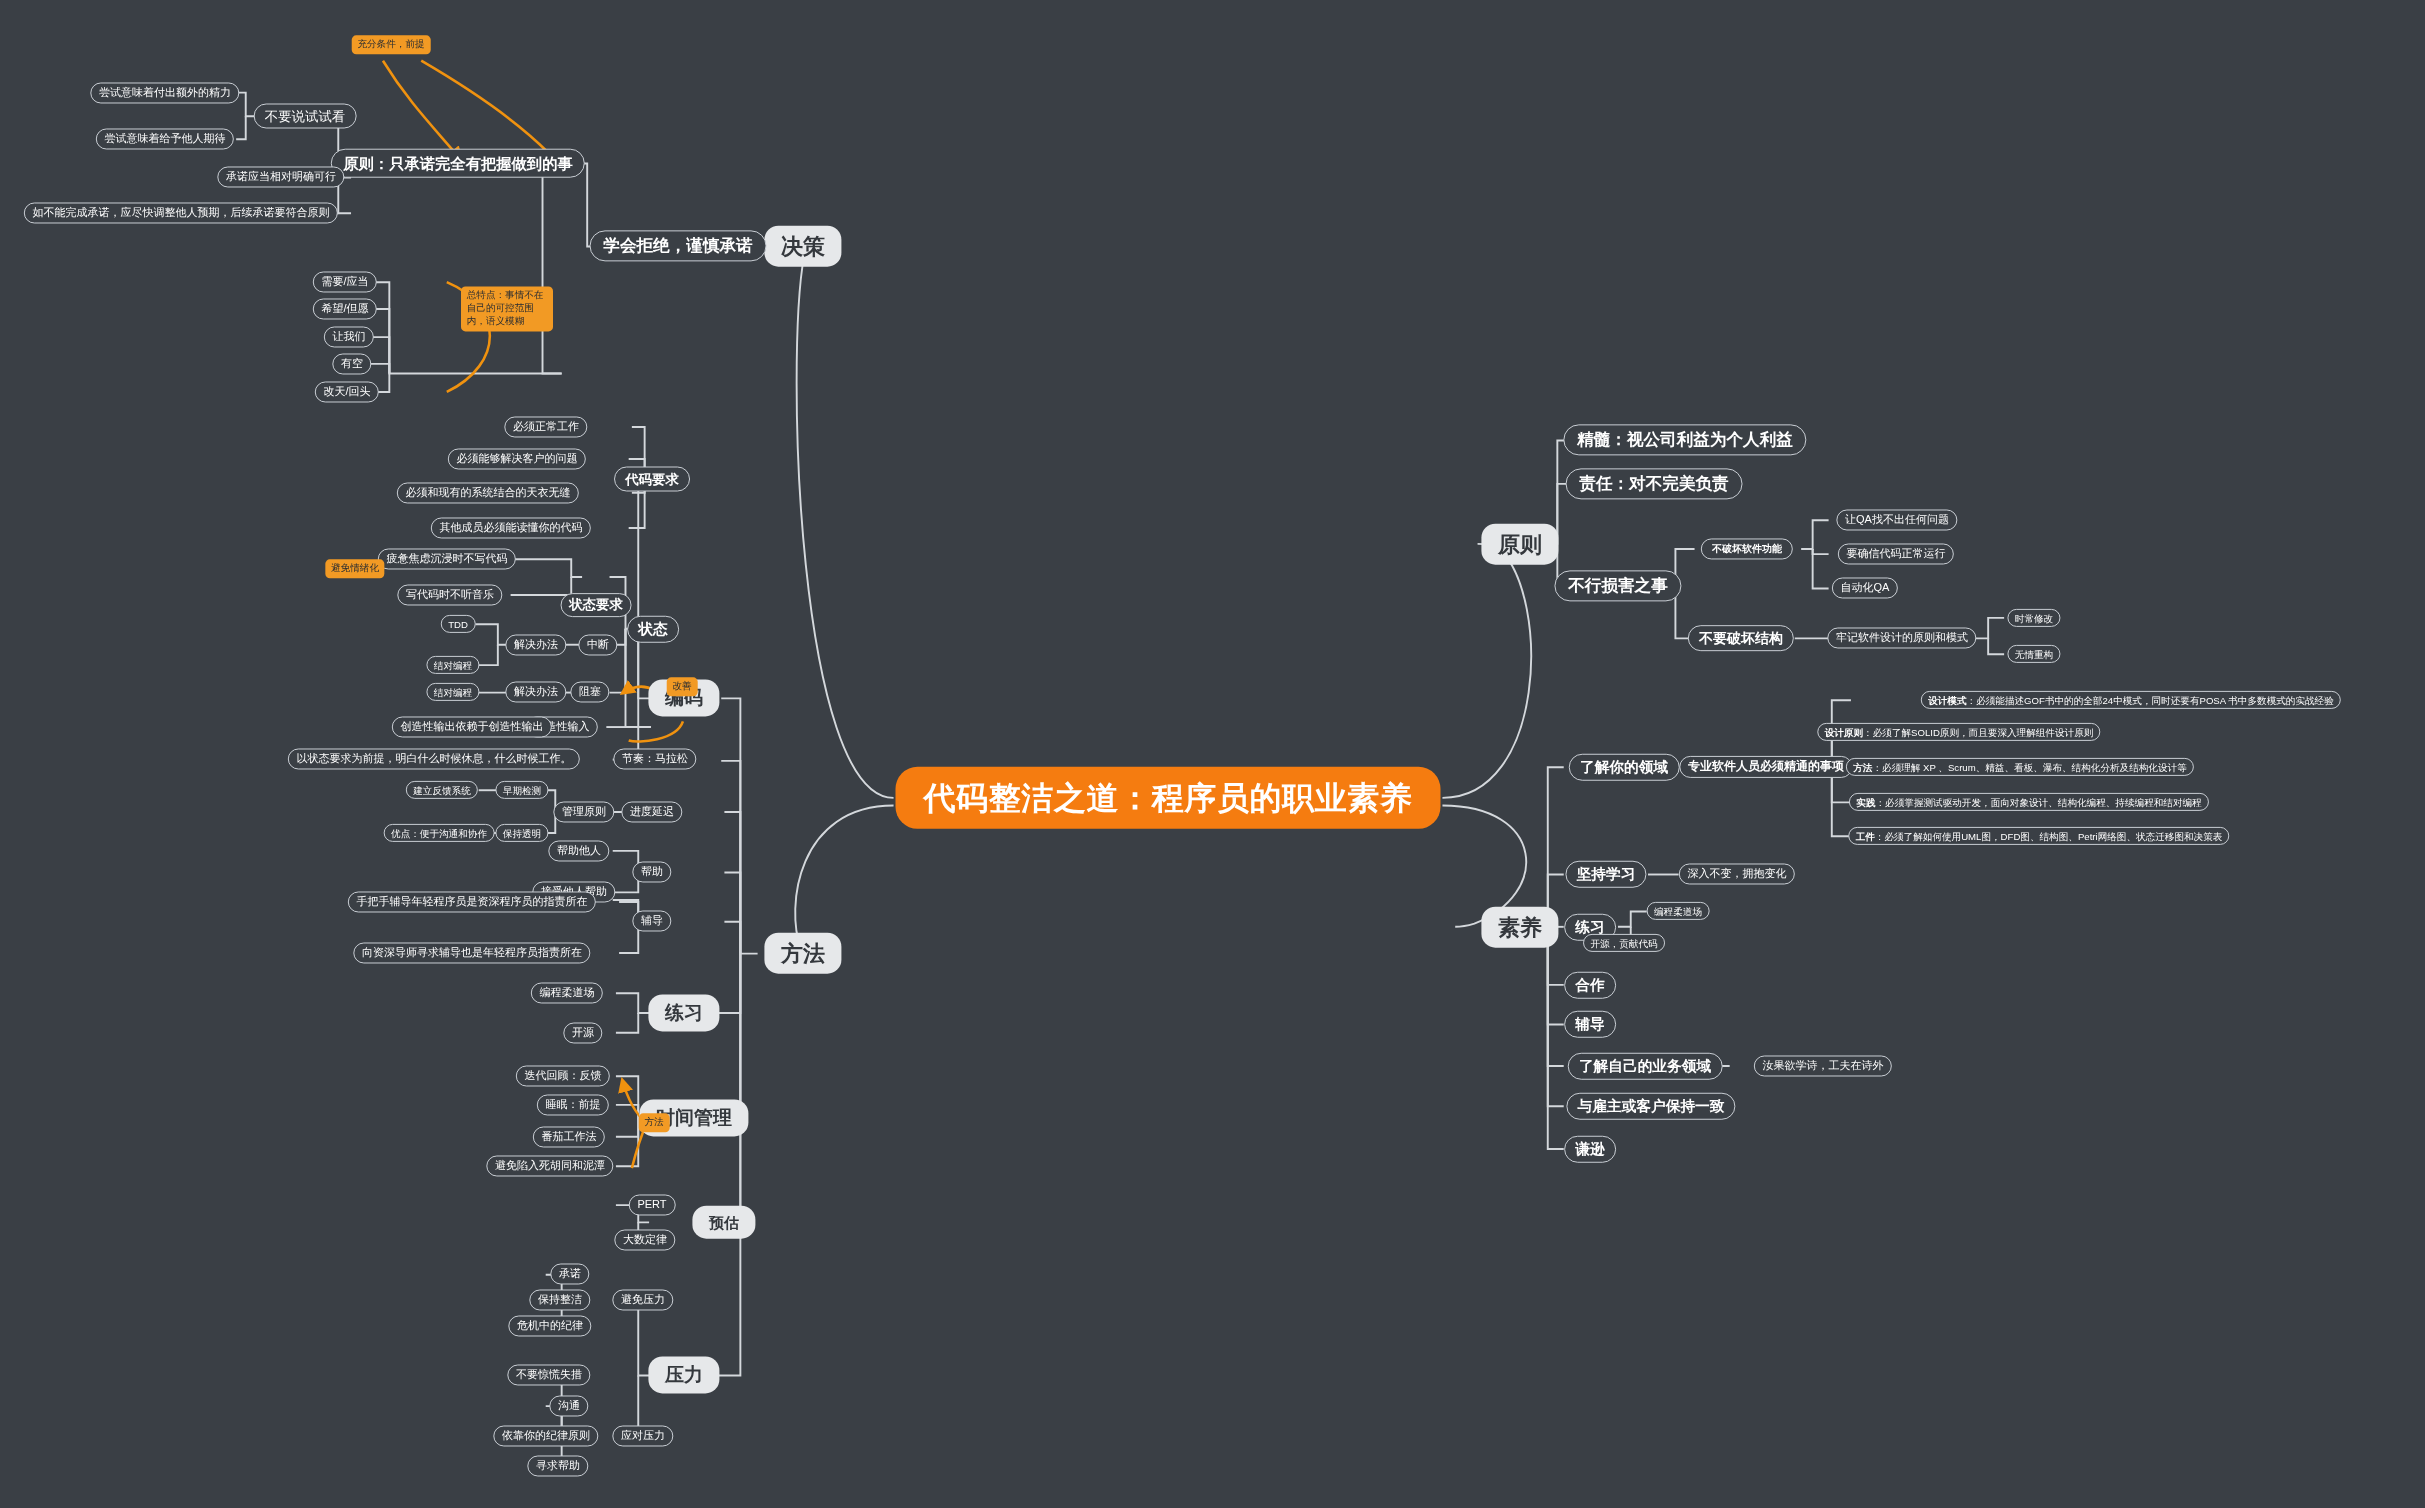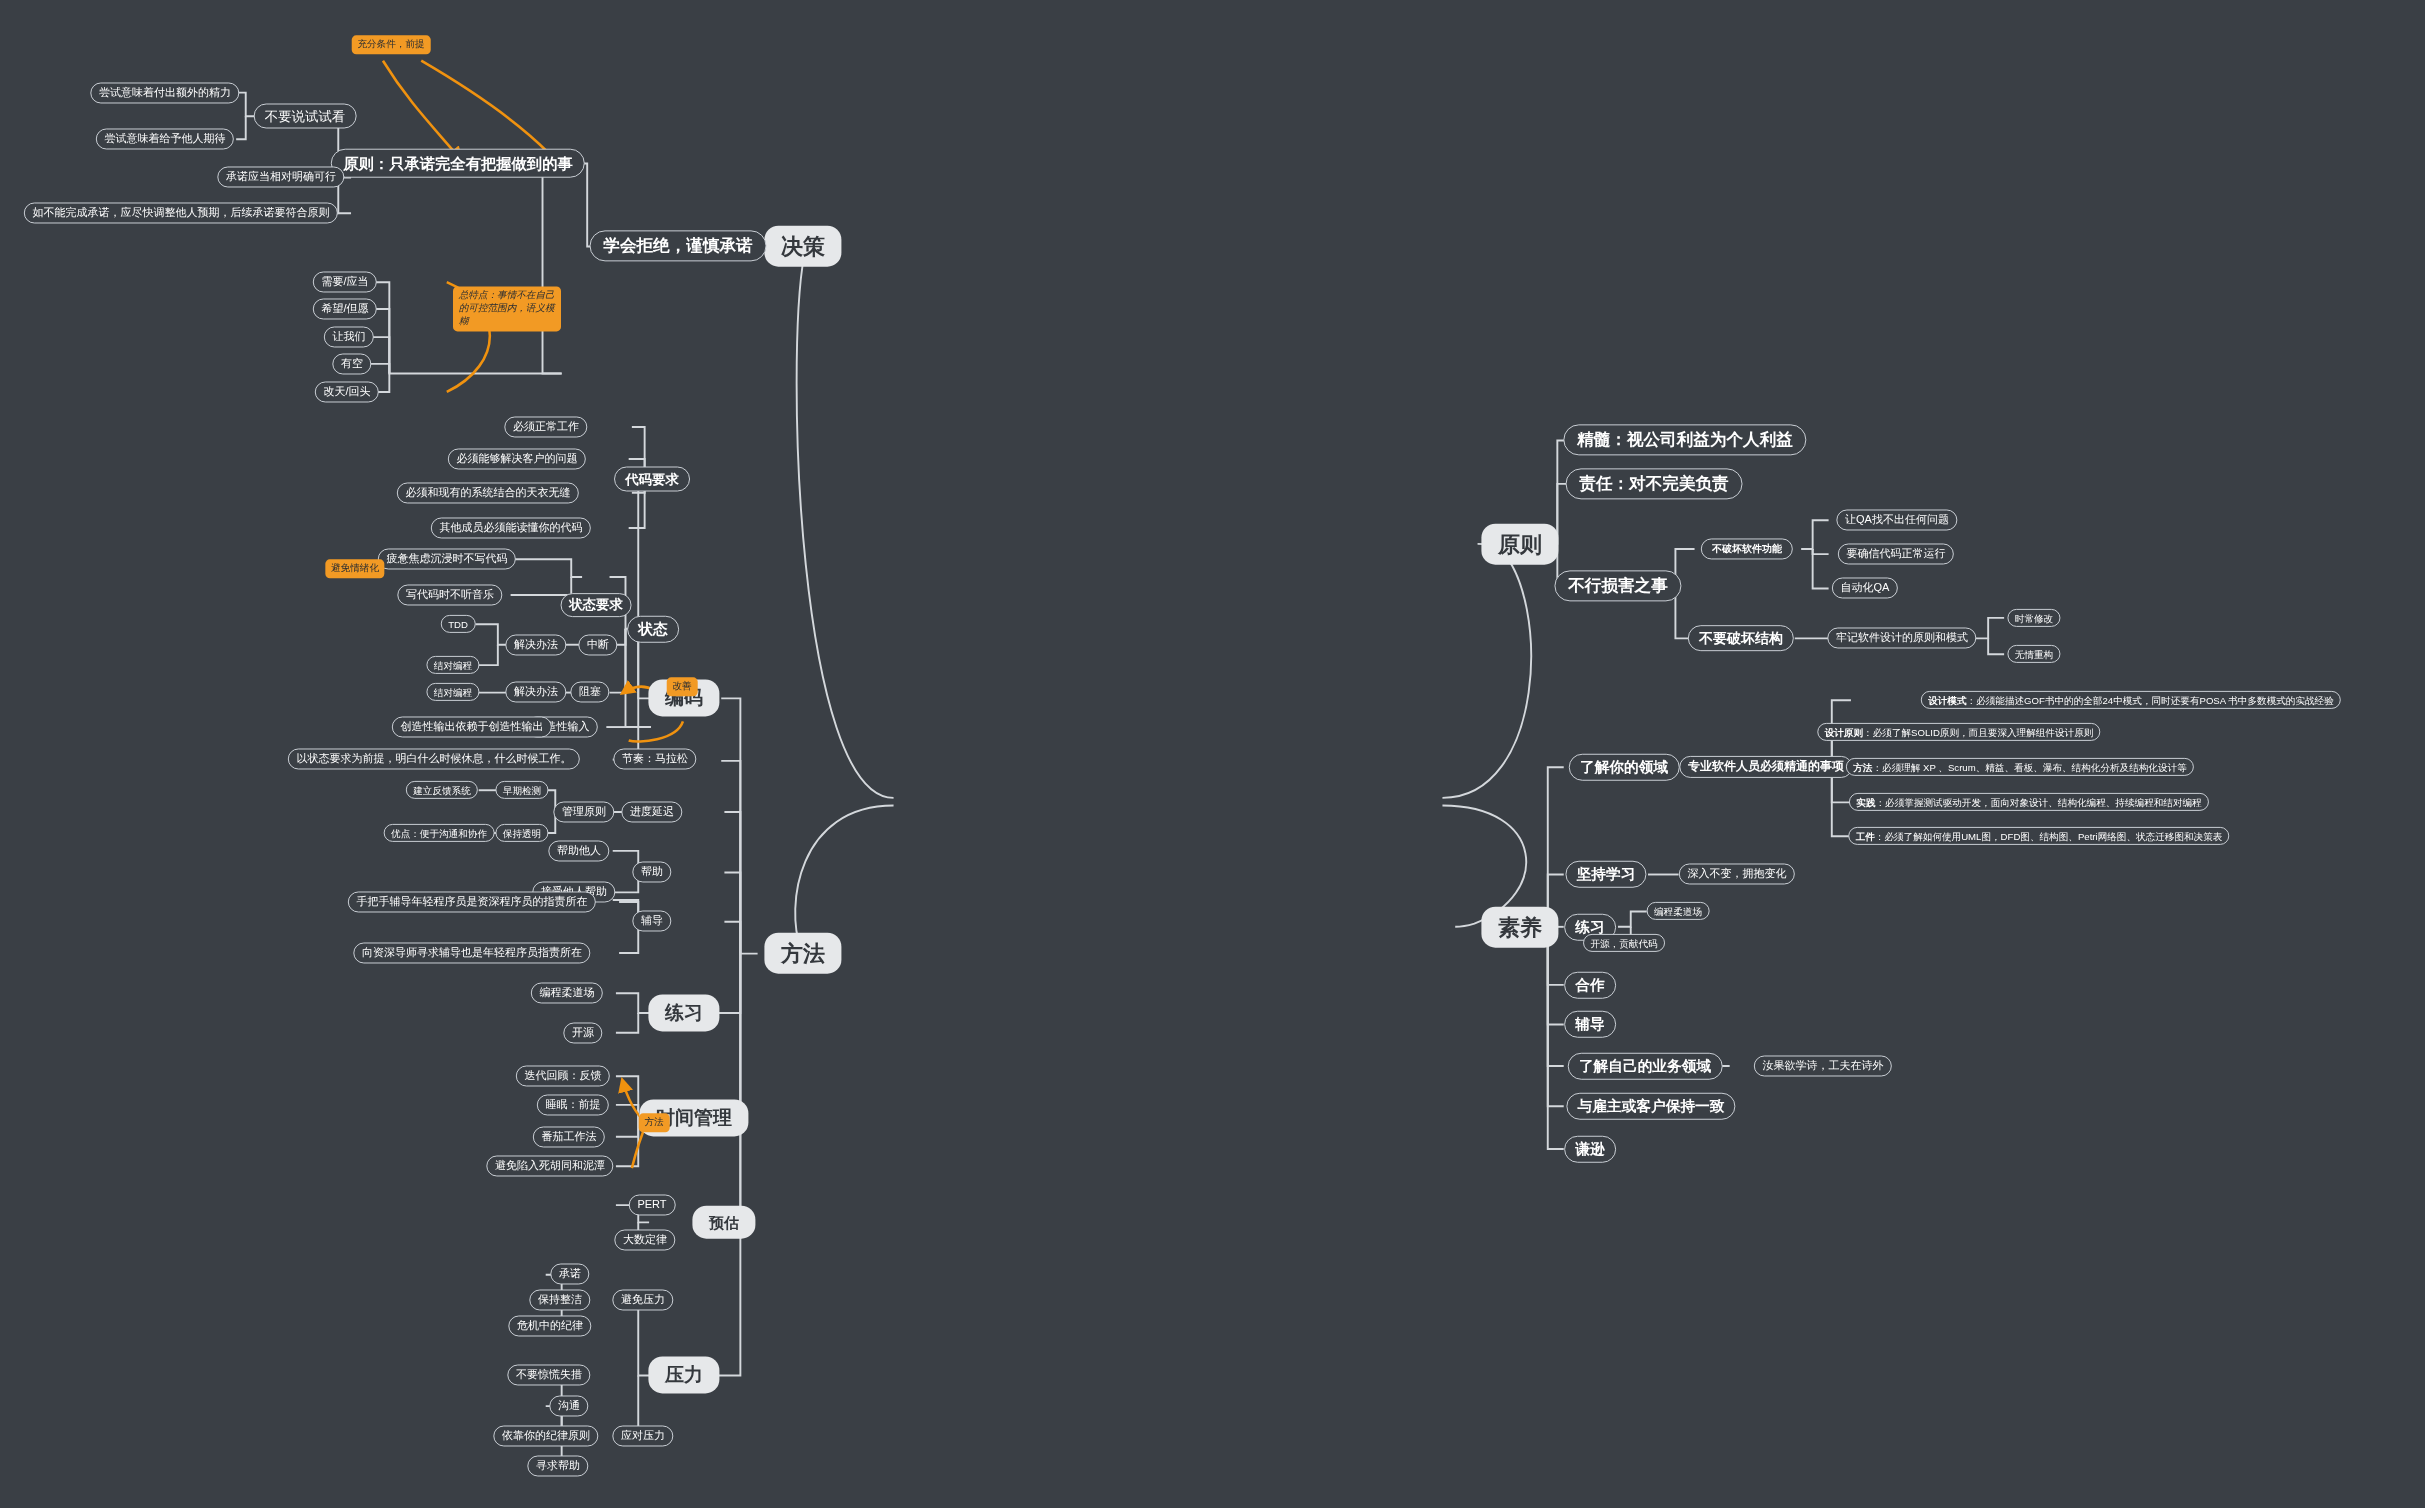"总特点：事情不在自己的可控范围内，语义模糊" .n-callout.wide { font-style: italic -> none; width: 108px -> 92px }
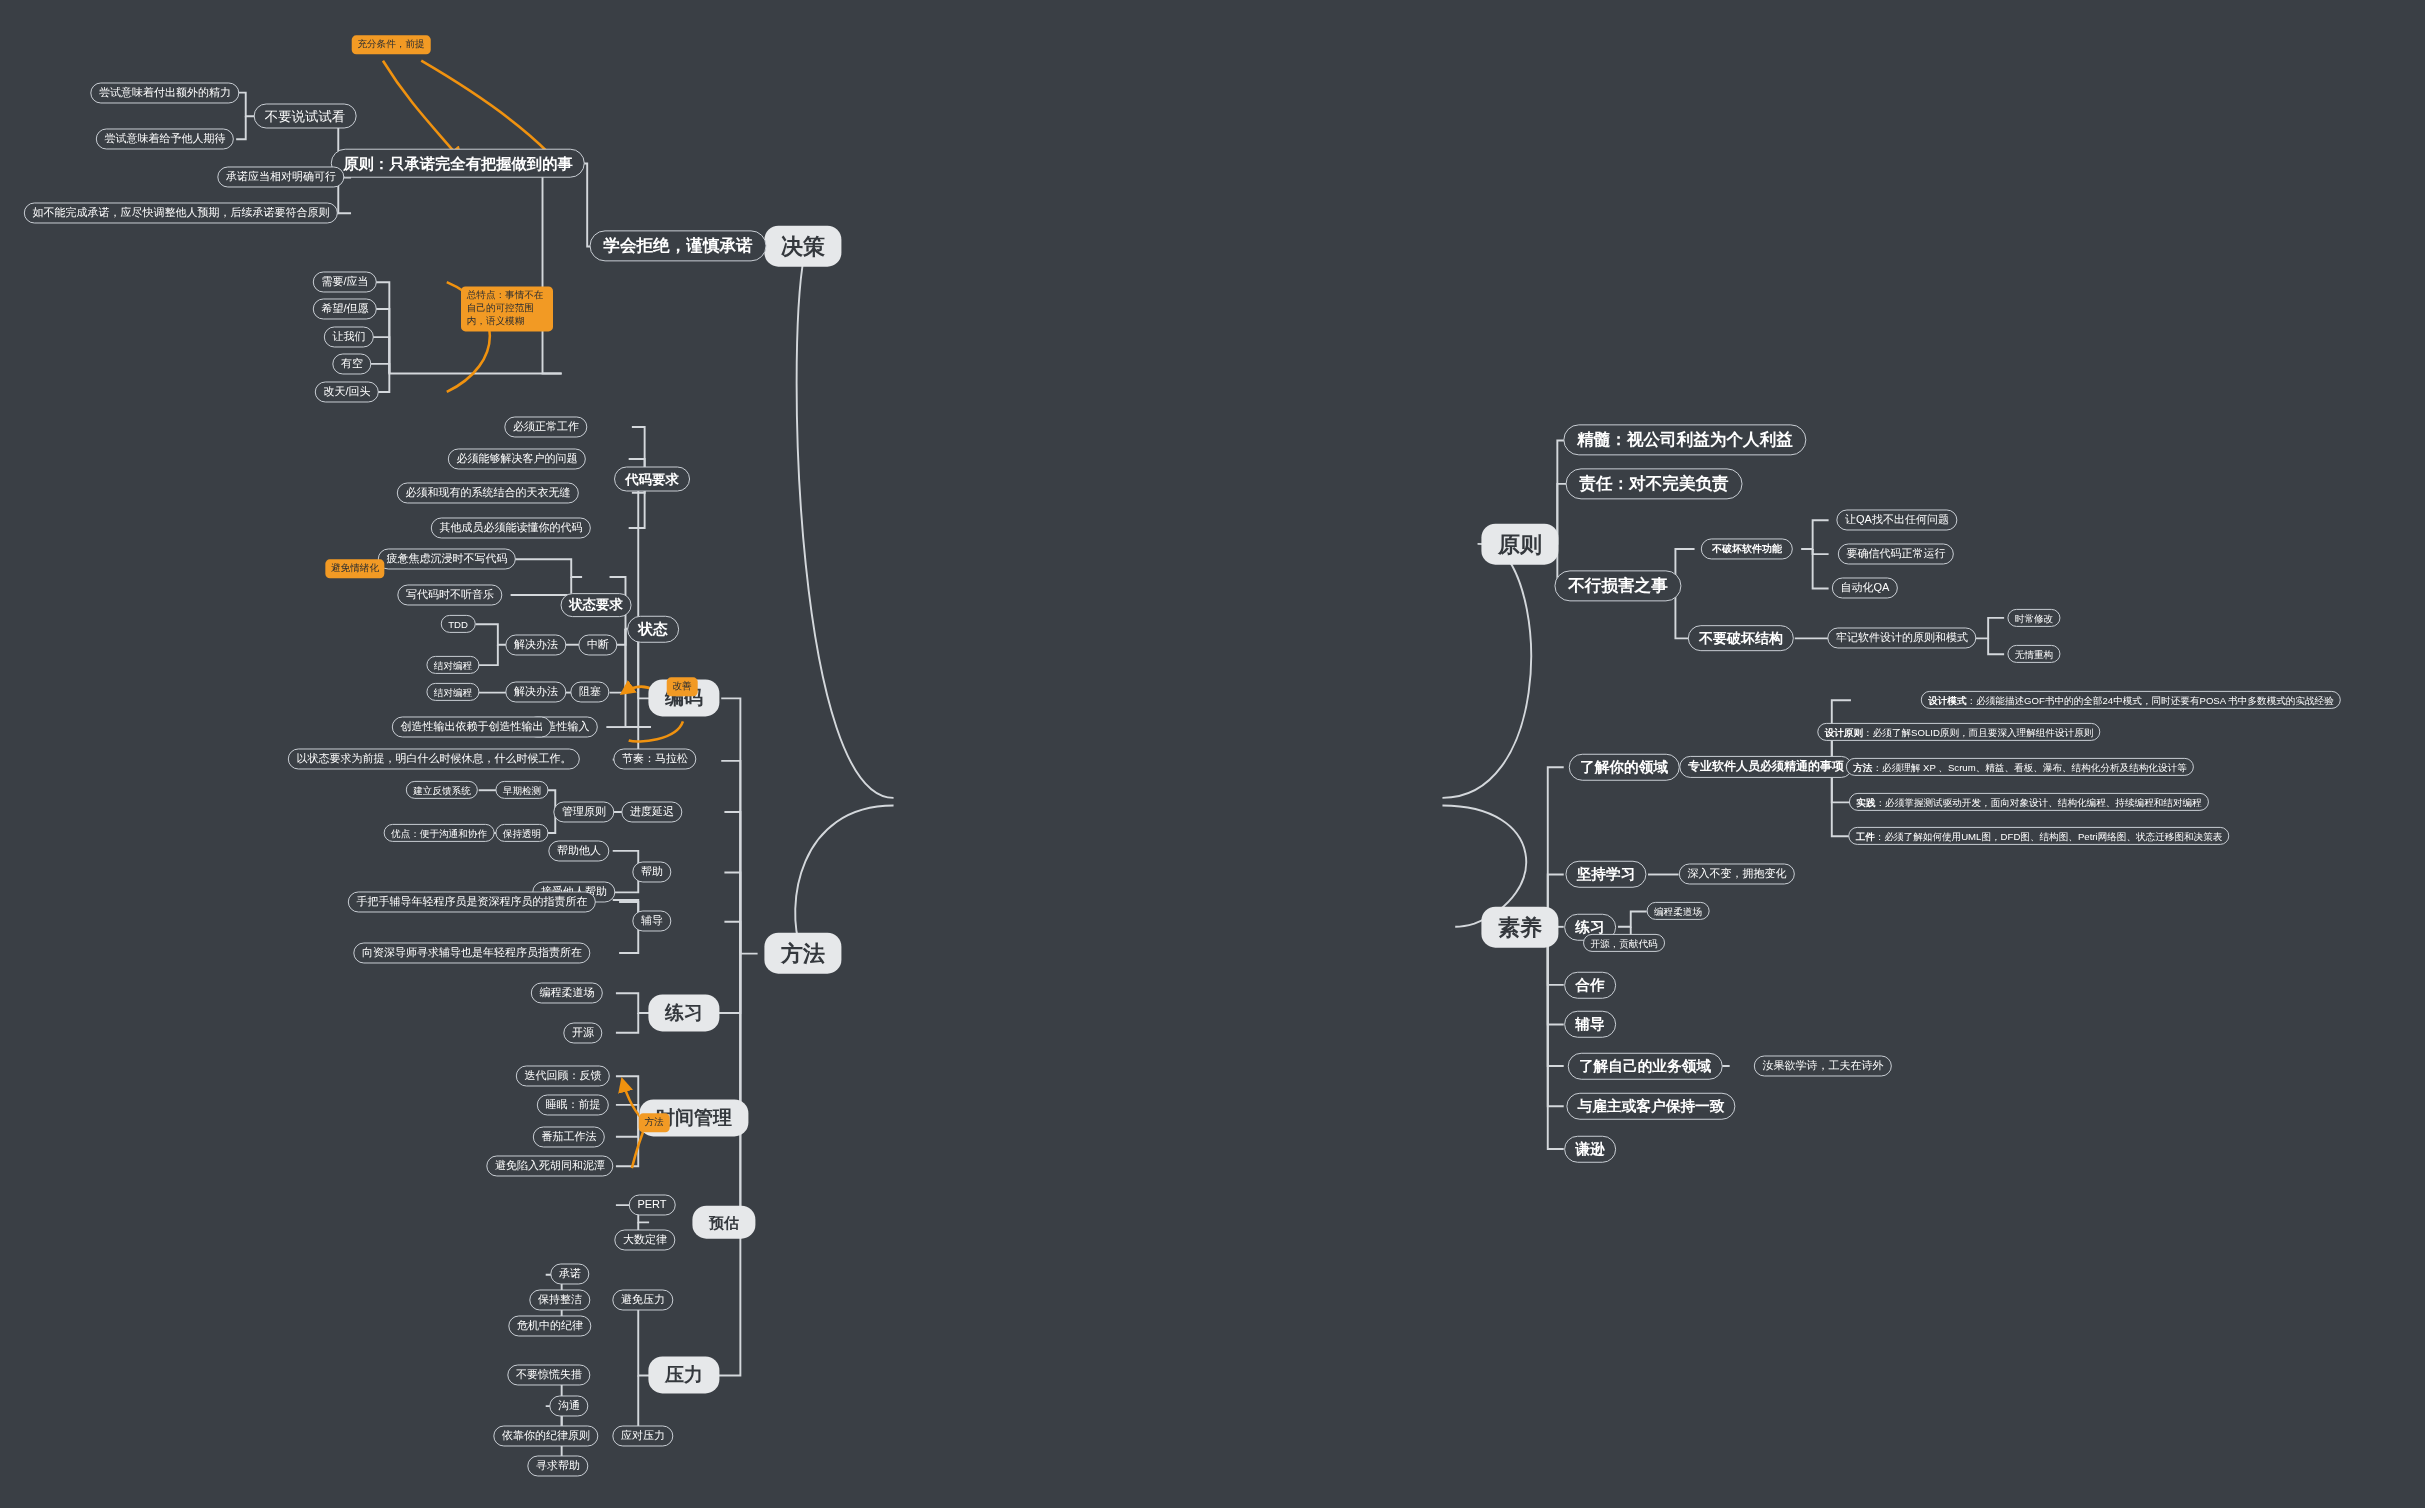"代码整洁之道：程序员的职业素养" div.node { html: none -> <div>代码整洁之道：程序员的职业素养</div> }
